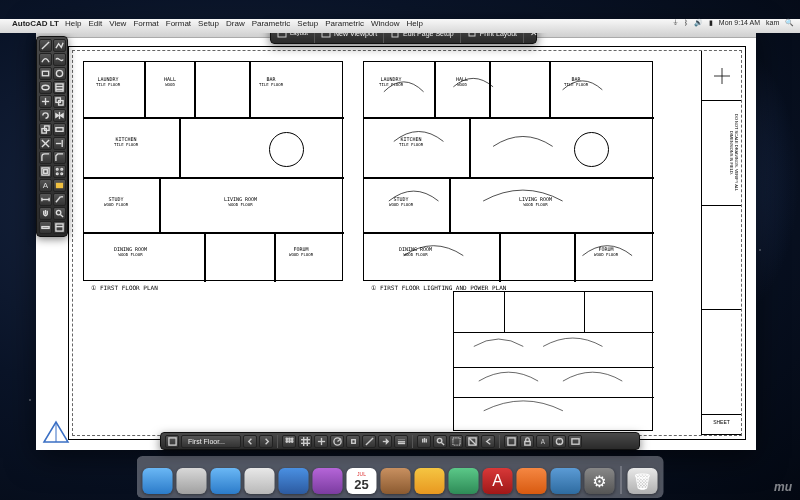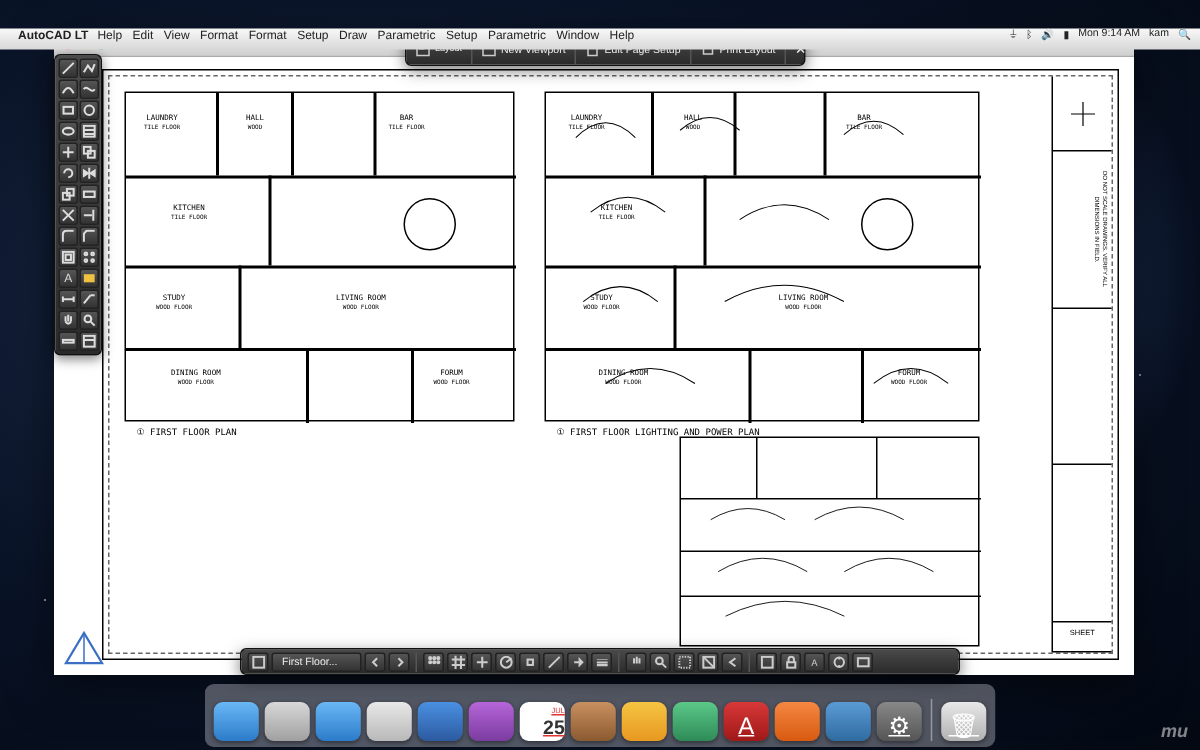"25" .dock-item { align-items: flex-end -> center; text-decoration: underline -> none }
